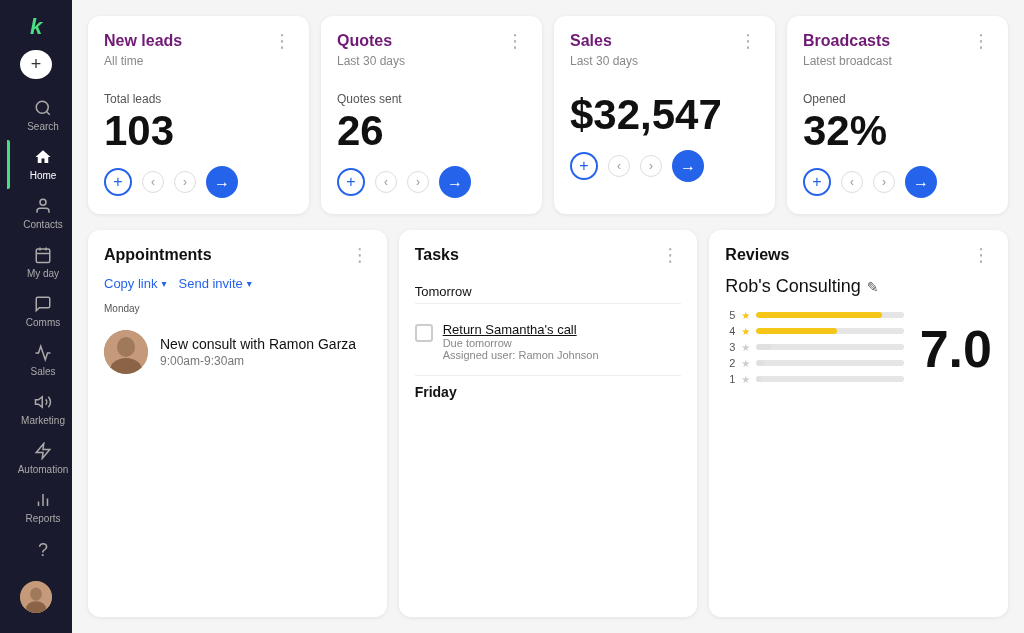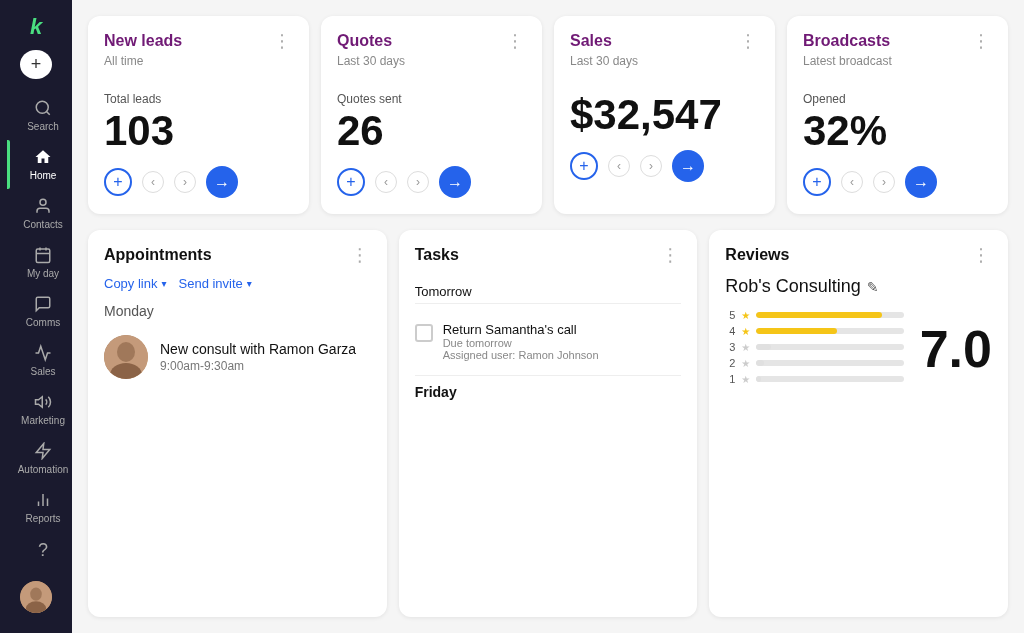"Monday" .appt-day-label { font-size: 14px -> 10px }
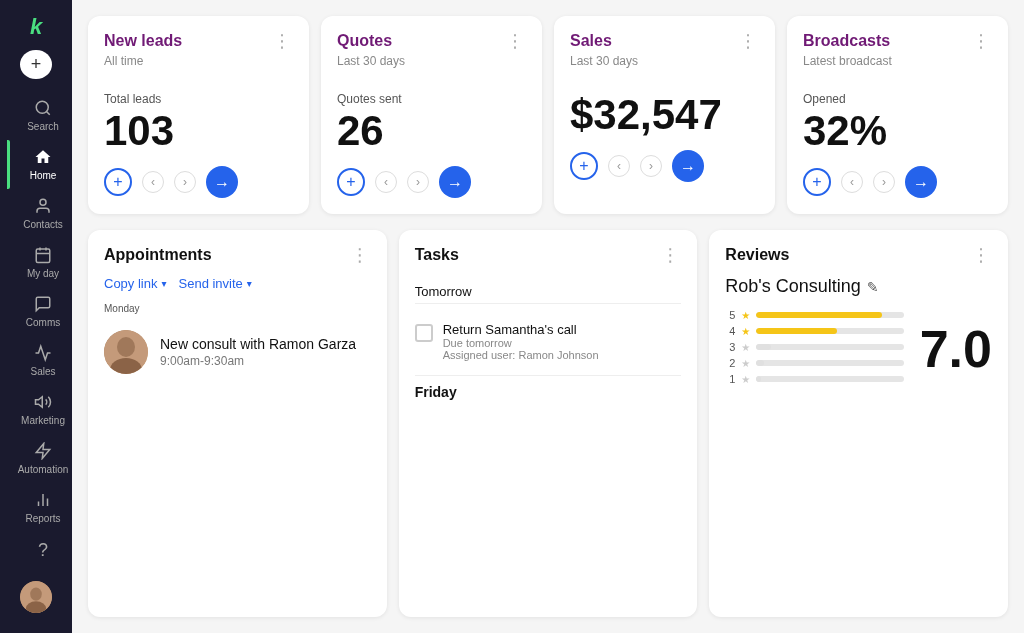"Return Samantha's call" .task-name { text-decoration: none -> underline }
